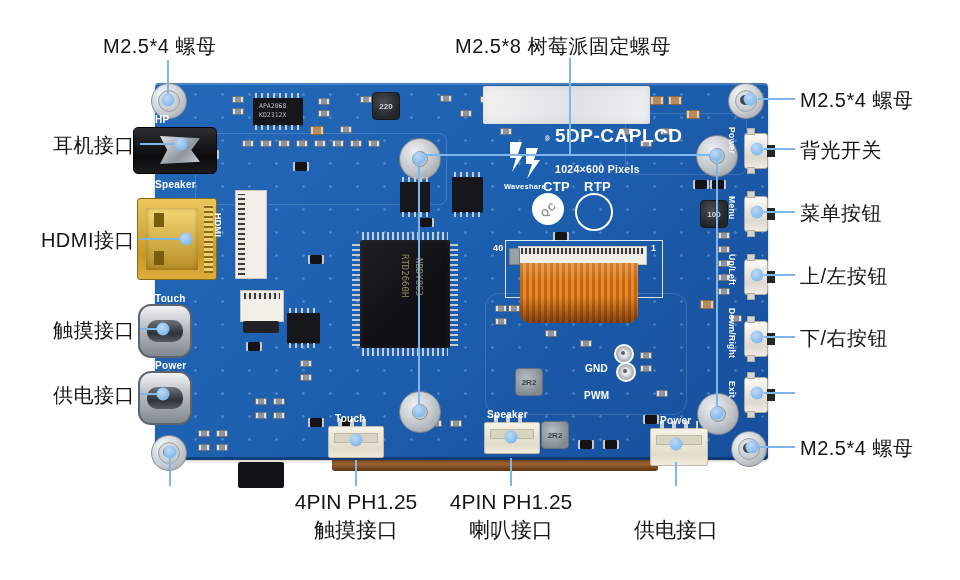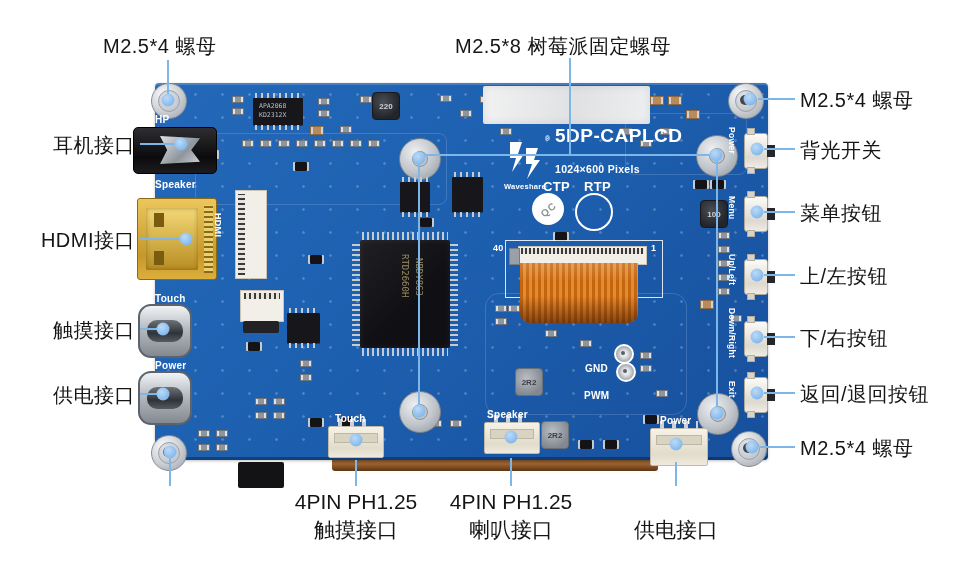"返回/退回按钮" div.label { html: <div>返回/退回按钮</div> -> none }
